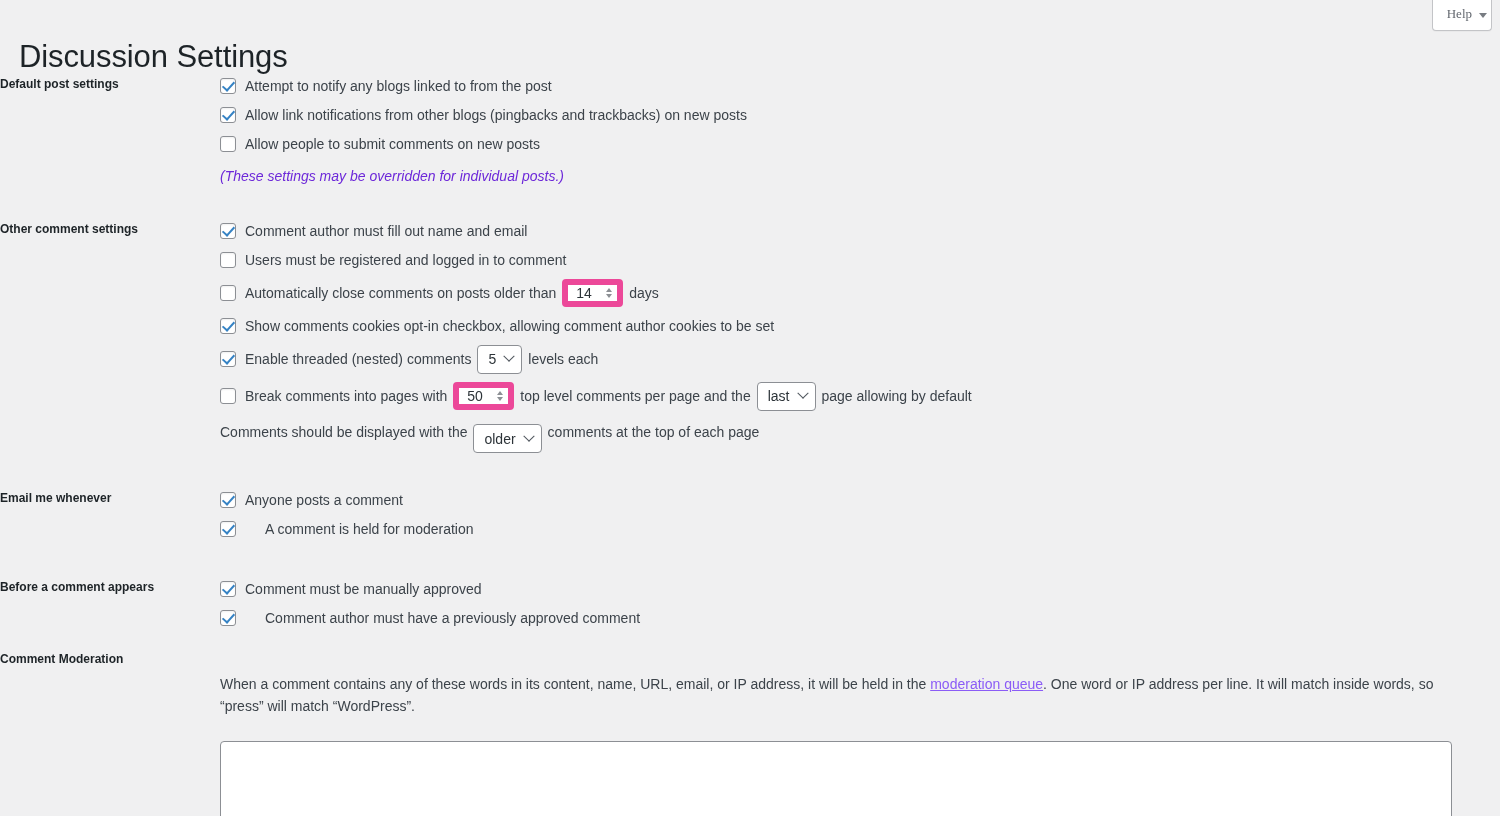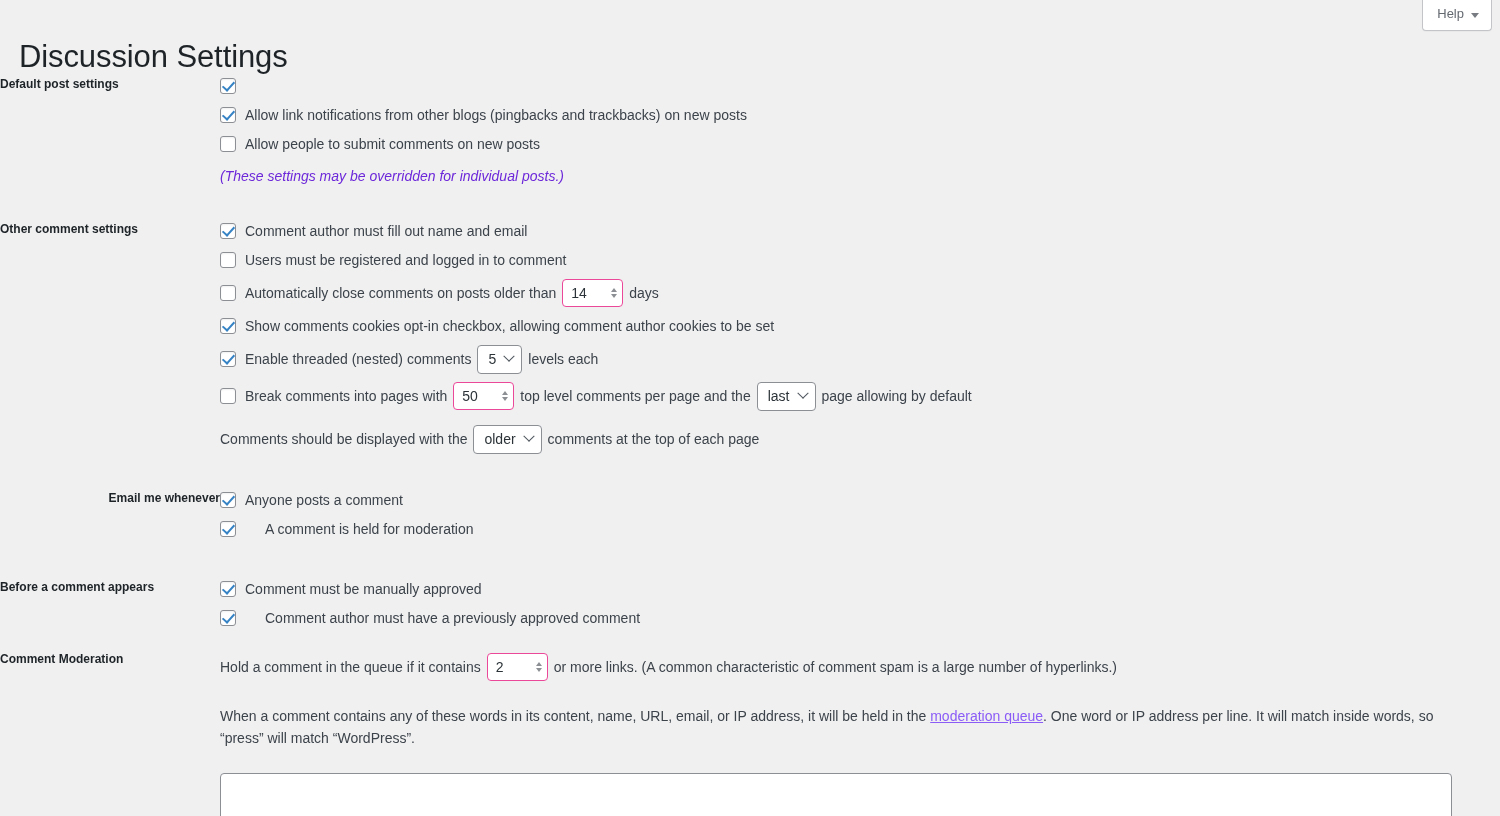"Help" .help-tab { font-family: none -> Liberation Serif, serif; padding: 6px 12px 7px 14px -> 6px 4px 7px 14px }
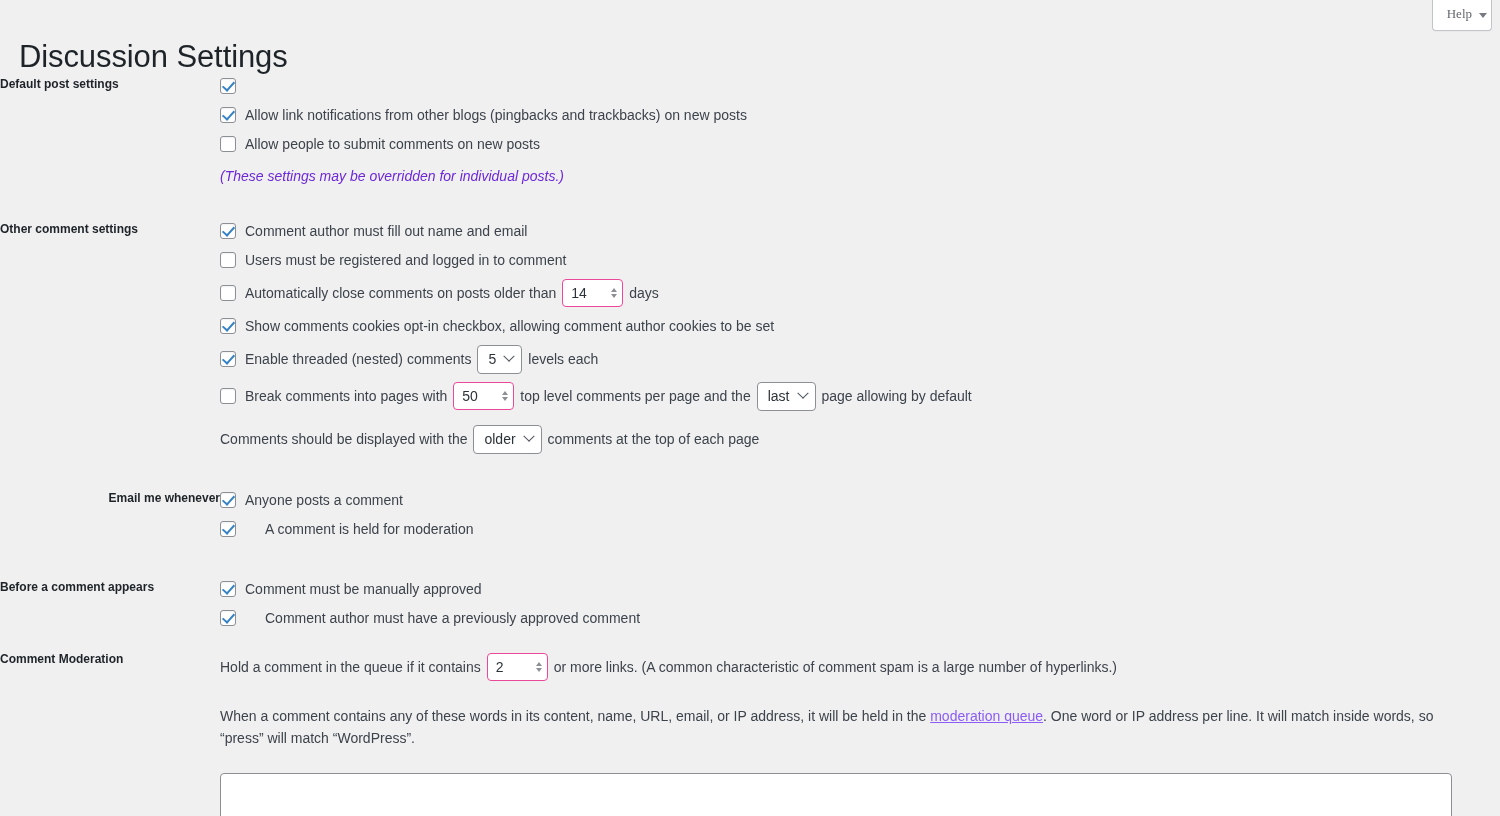"Attempt to notify any blogs" span.cblabel { html: none -> <span>Attempt to notify any blogs linked to from the post</span> }
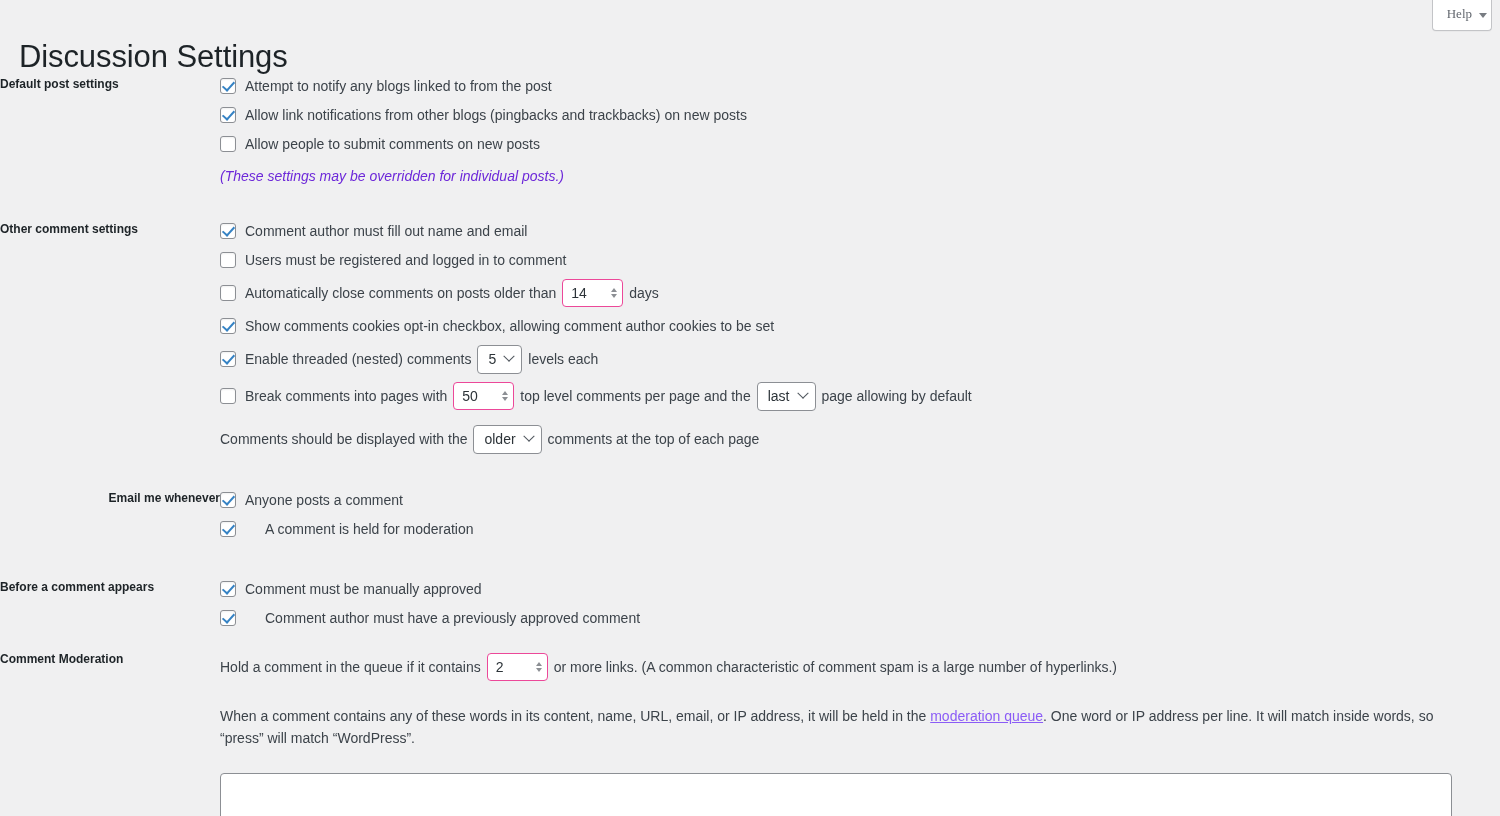"14" .num-input { border: 1px solid #ec4899 -> 6px solid #ec4899 }
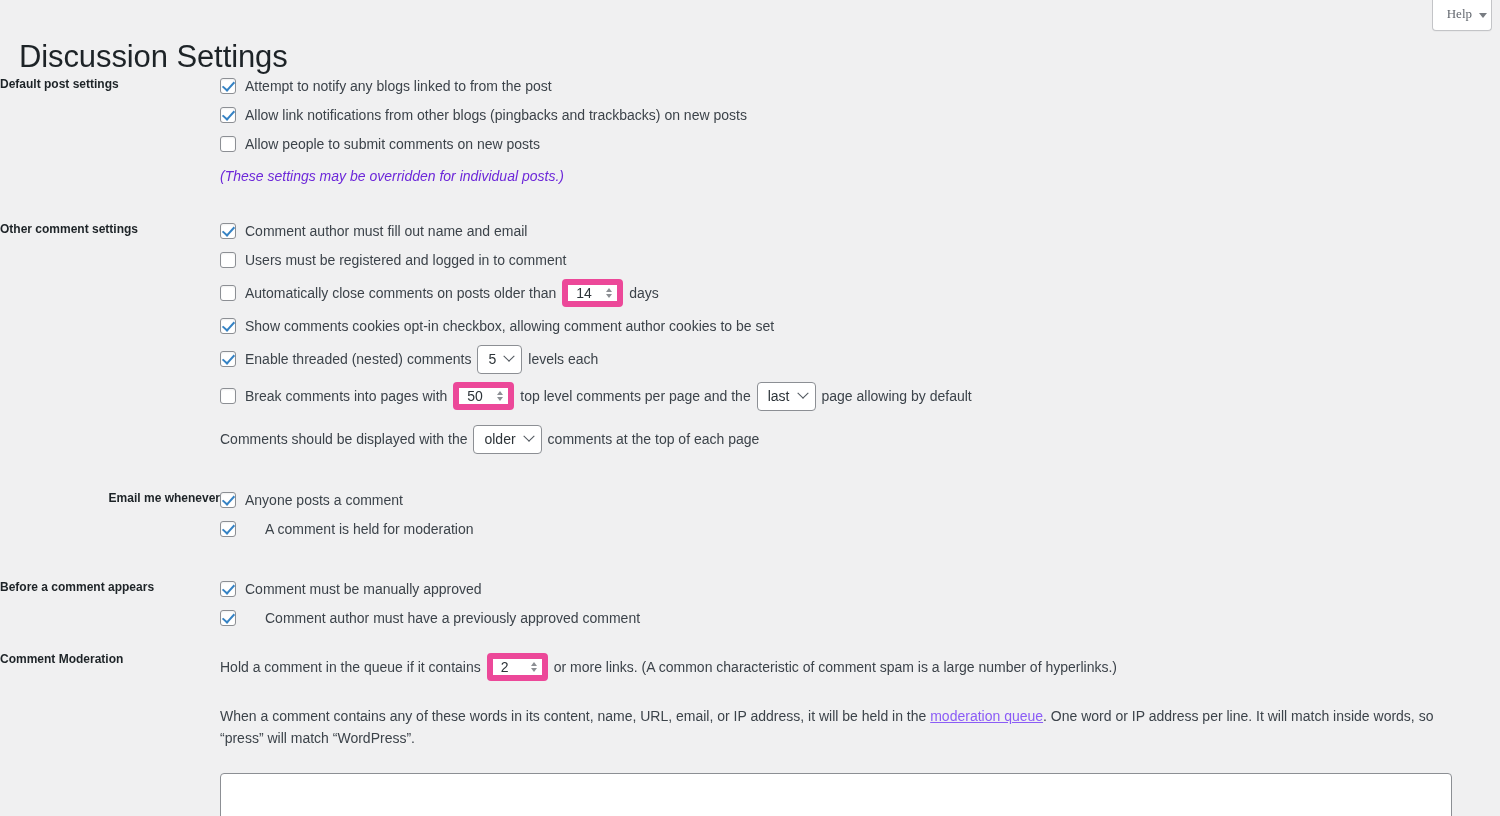"Comments should be displayed with" .plain-row { align-items: center -> none }
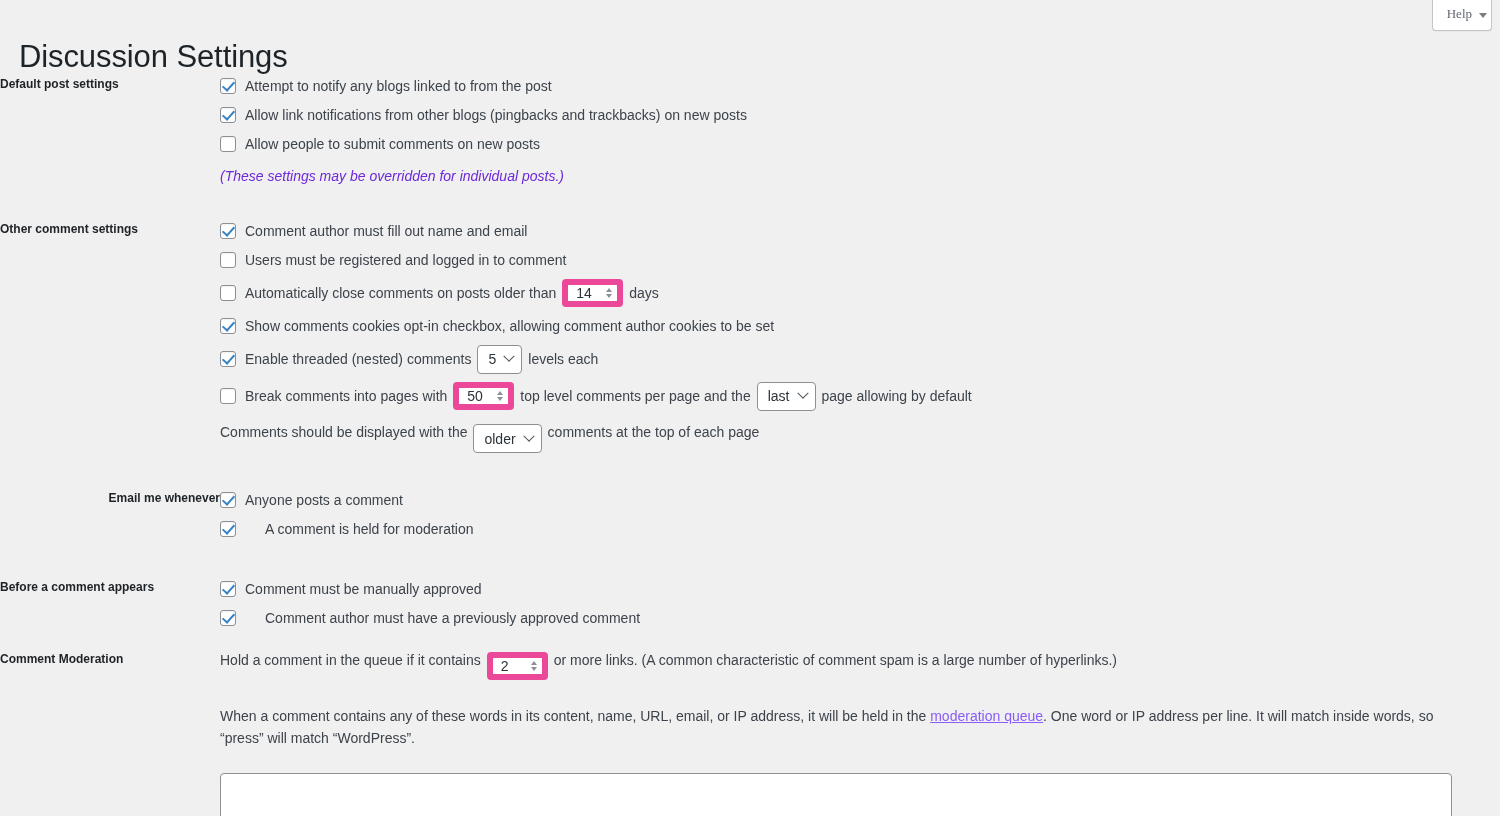"Email me whenever" .row.s-email { text-align: right -> none }
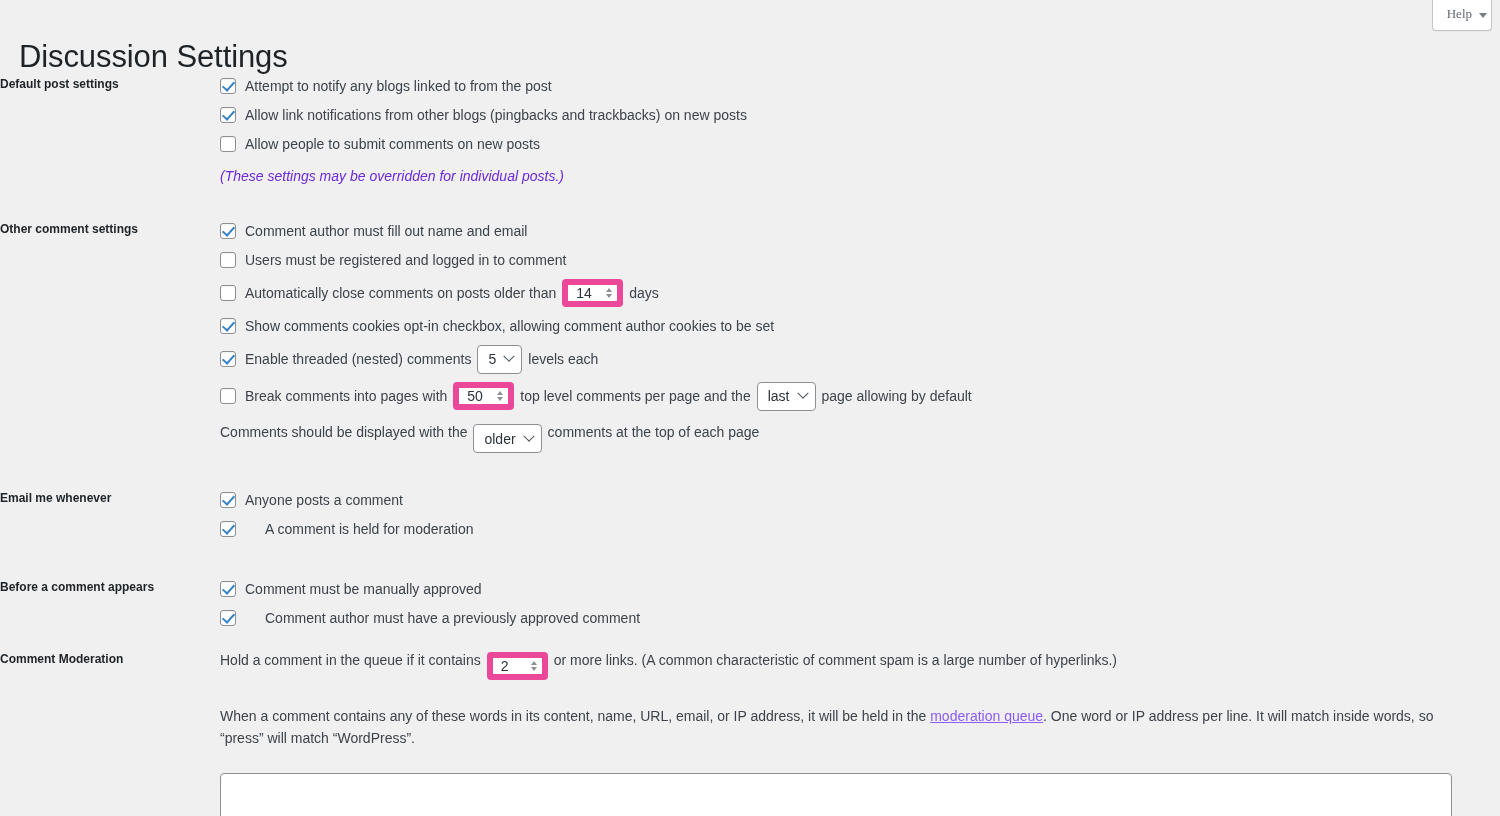"Hold a comment in the" div.plain-row { html: <div> <span>Hold a comment in the queue if it contains</span> <span> <span>2</span> <span> <span></span> <span></span> </span> </span> <span>or more links. (A common characteristic of comment spam is a large number of hyperlinks.)</span> </div> -> none }
